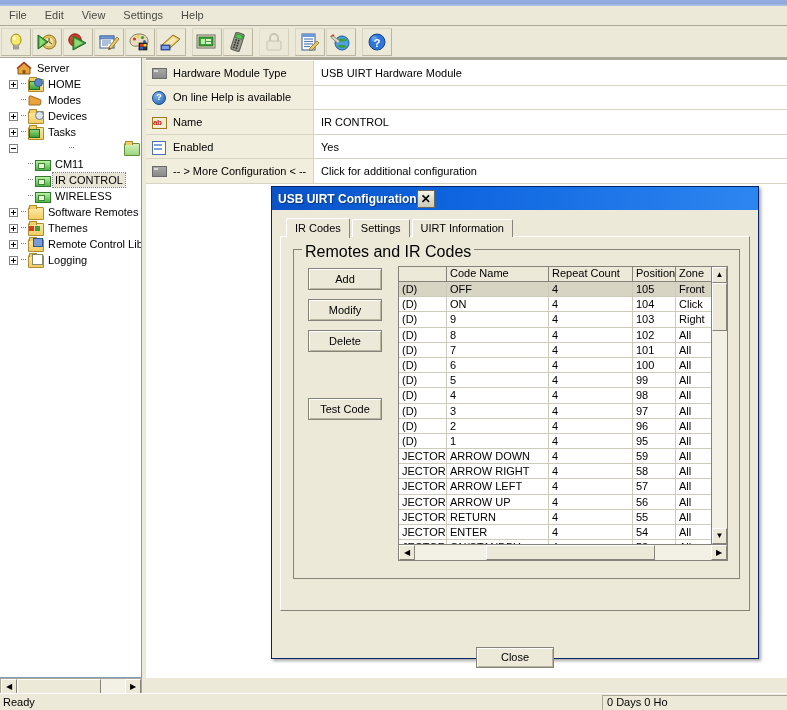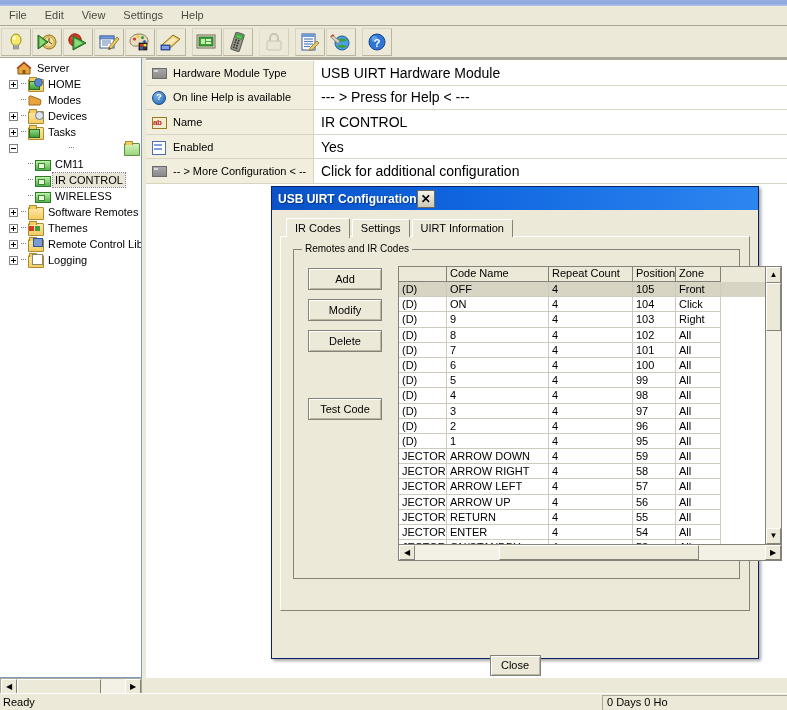"USB UIRT Hardware Module" .prop-value { font-size: 14px -> 11px }
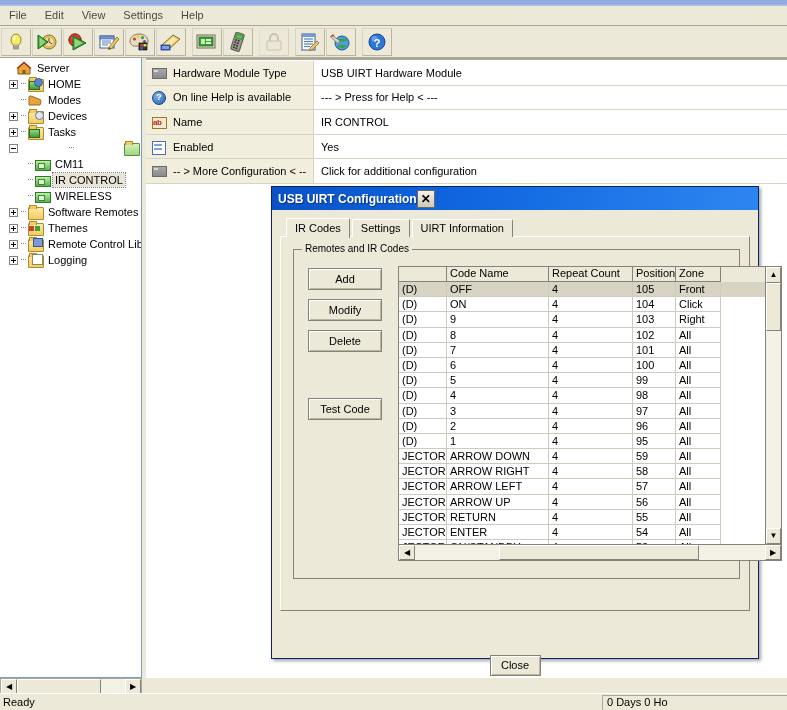"--- > Press for Help" div.prop-value { html: <div>--- &gt; Press for Help &lt; ---</div> -> none }
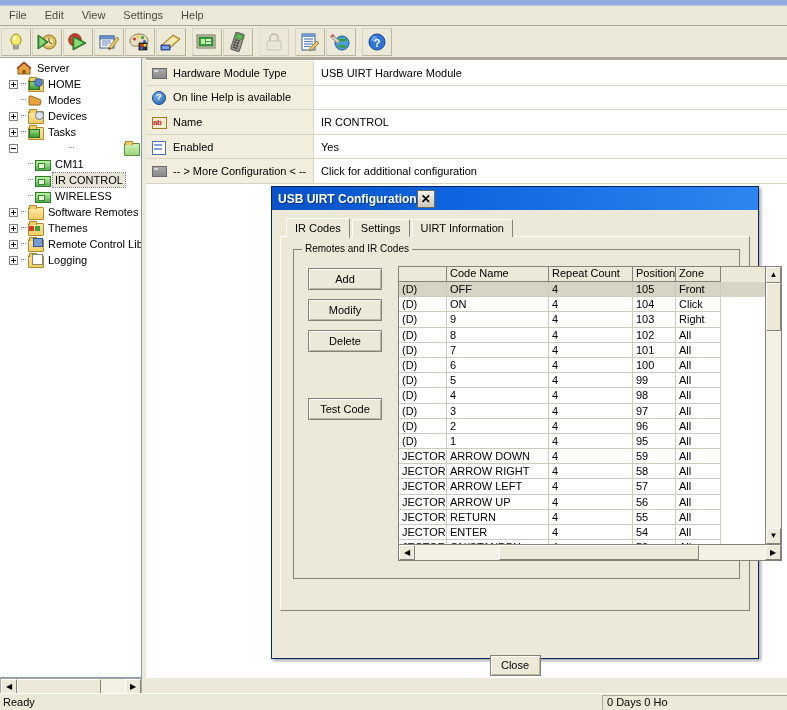"Remotes and IR Codes" .groupbox-legend { font-size: 10px -> 16px }
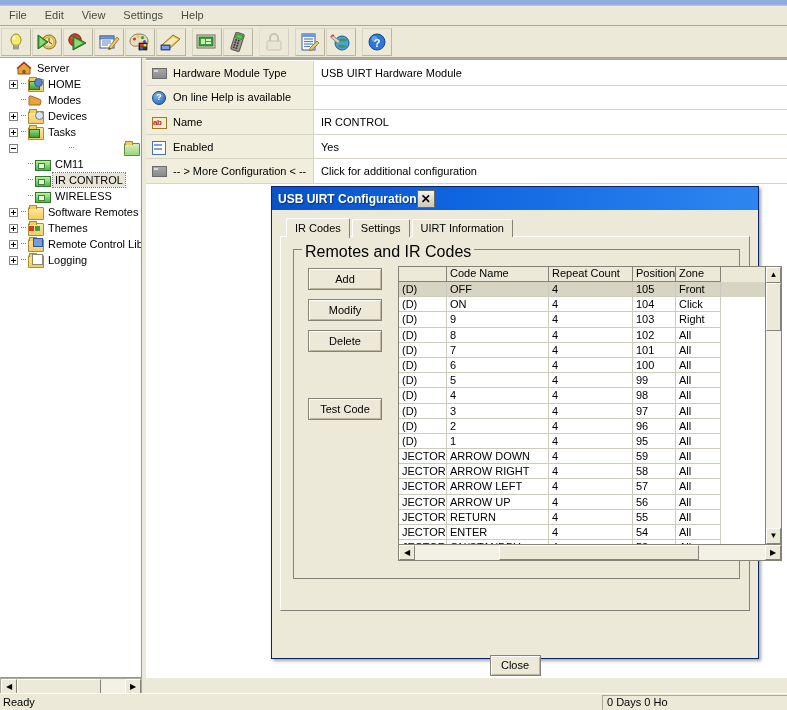"Code Name" .grid-wrap { width: 384px -> 330px }
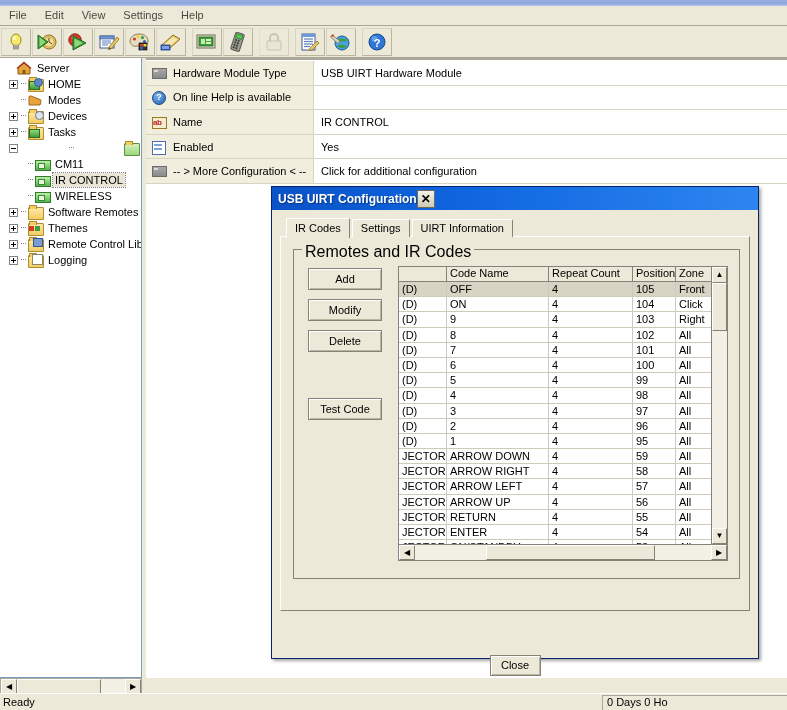"Close" .btn-close { margin-top: 8px -> none; width: 51px -> 78px }
